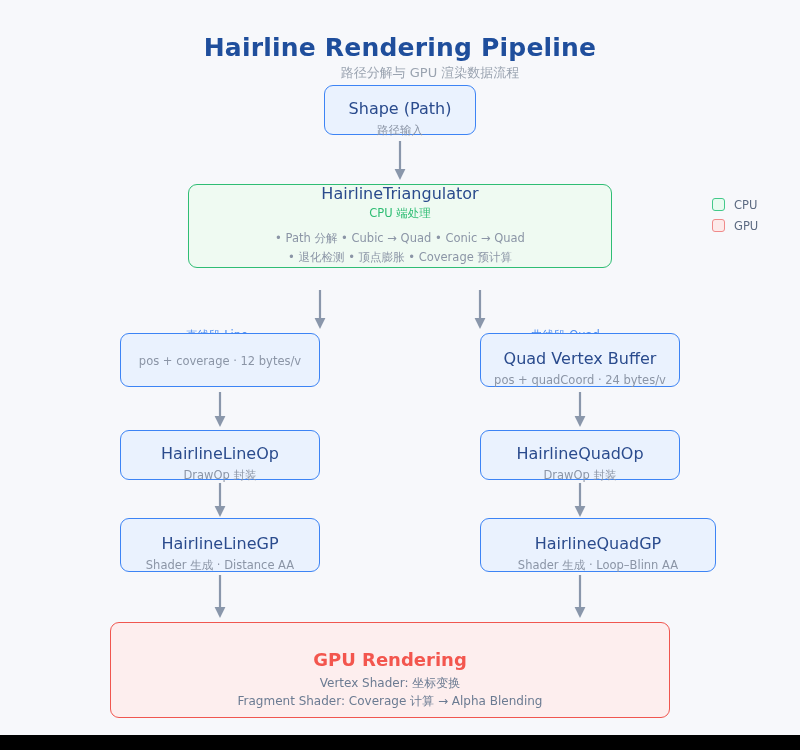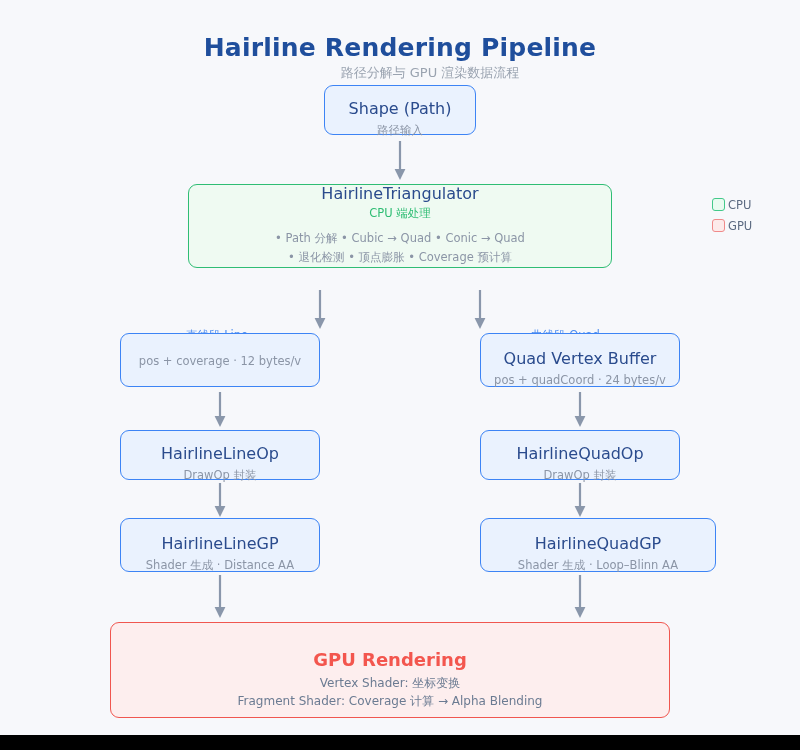"CPU" .legend-row { gap: 3px -> 9px }
